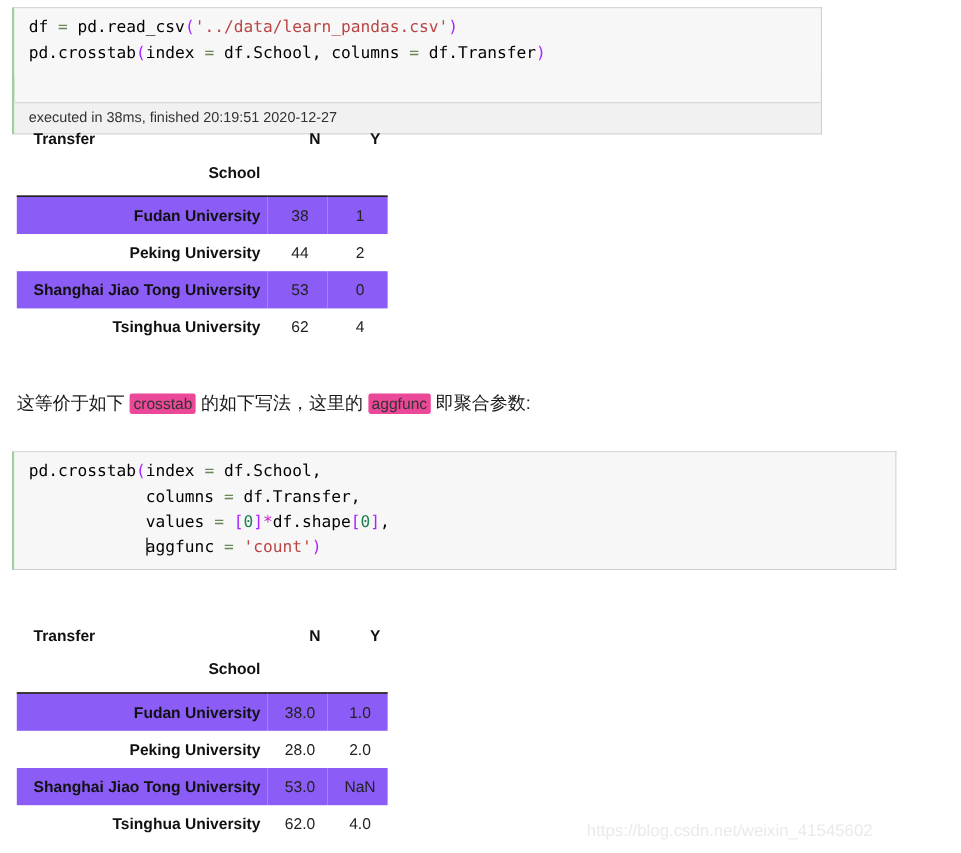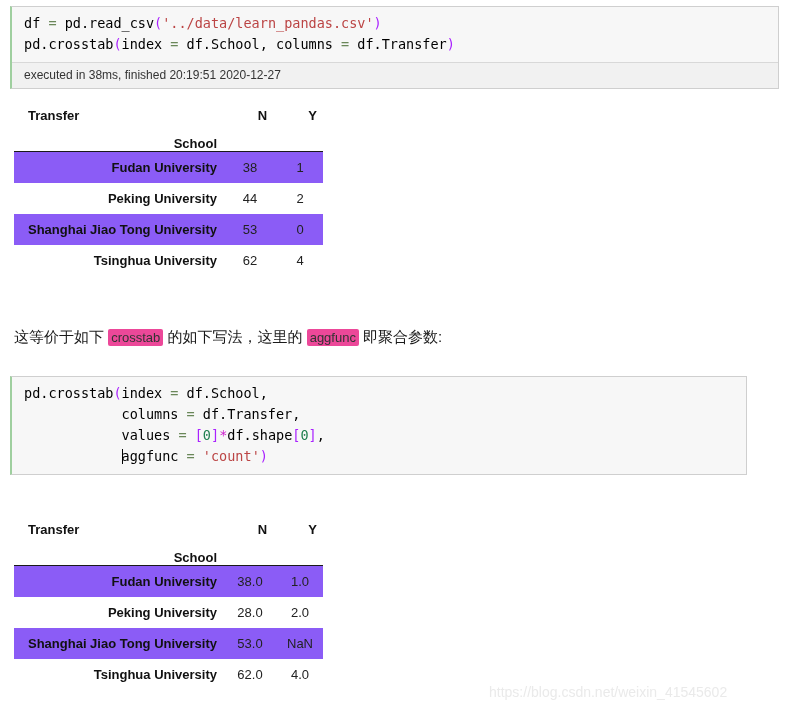"df =" div.cell { width: 769px -> 675px }
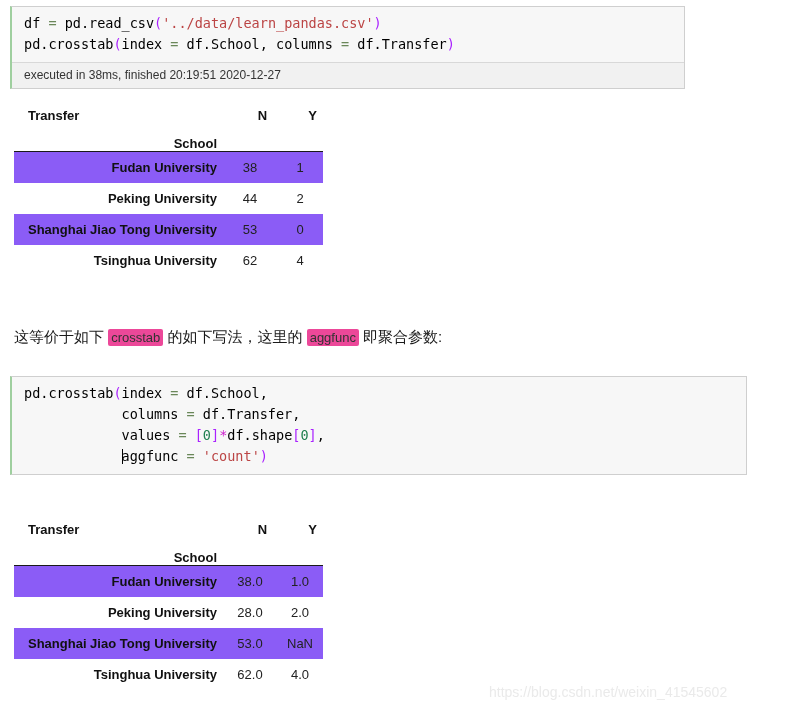"executed in 38ms, finished 20:19:51" .cell-status { margin-top: none -> 23px }
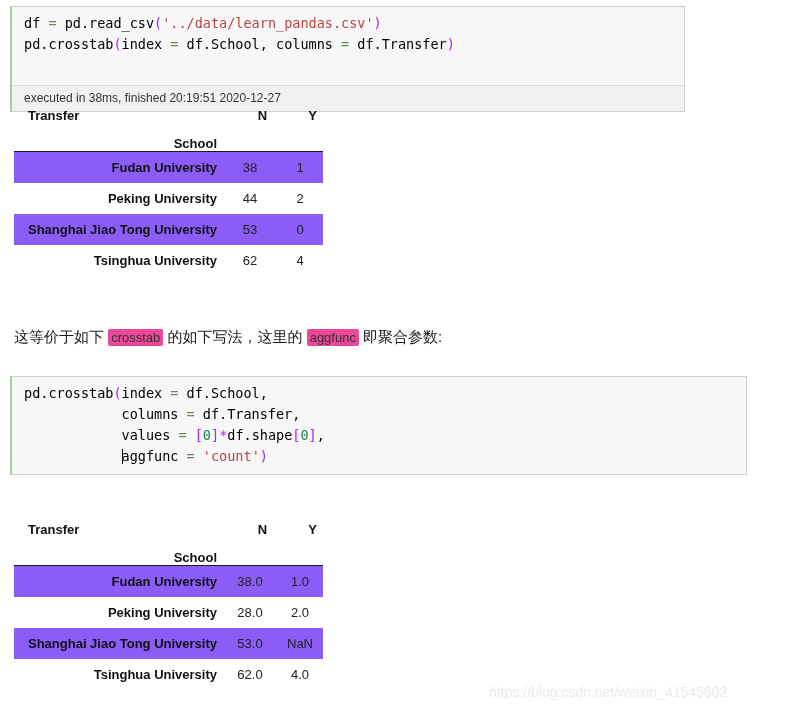"School" .df thead tr.hdr-index th.idxname { padding-bottom: 0 -> 12px }
